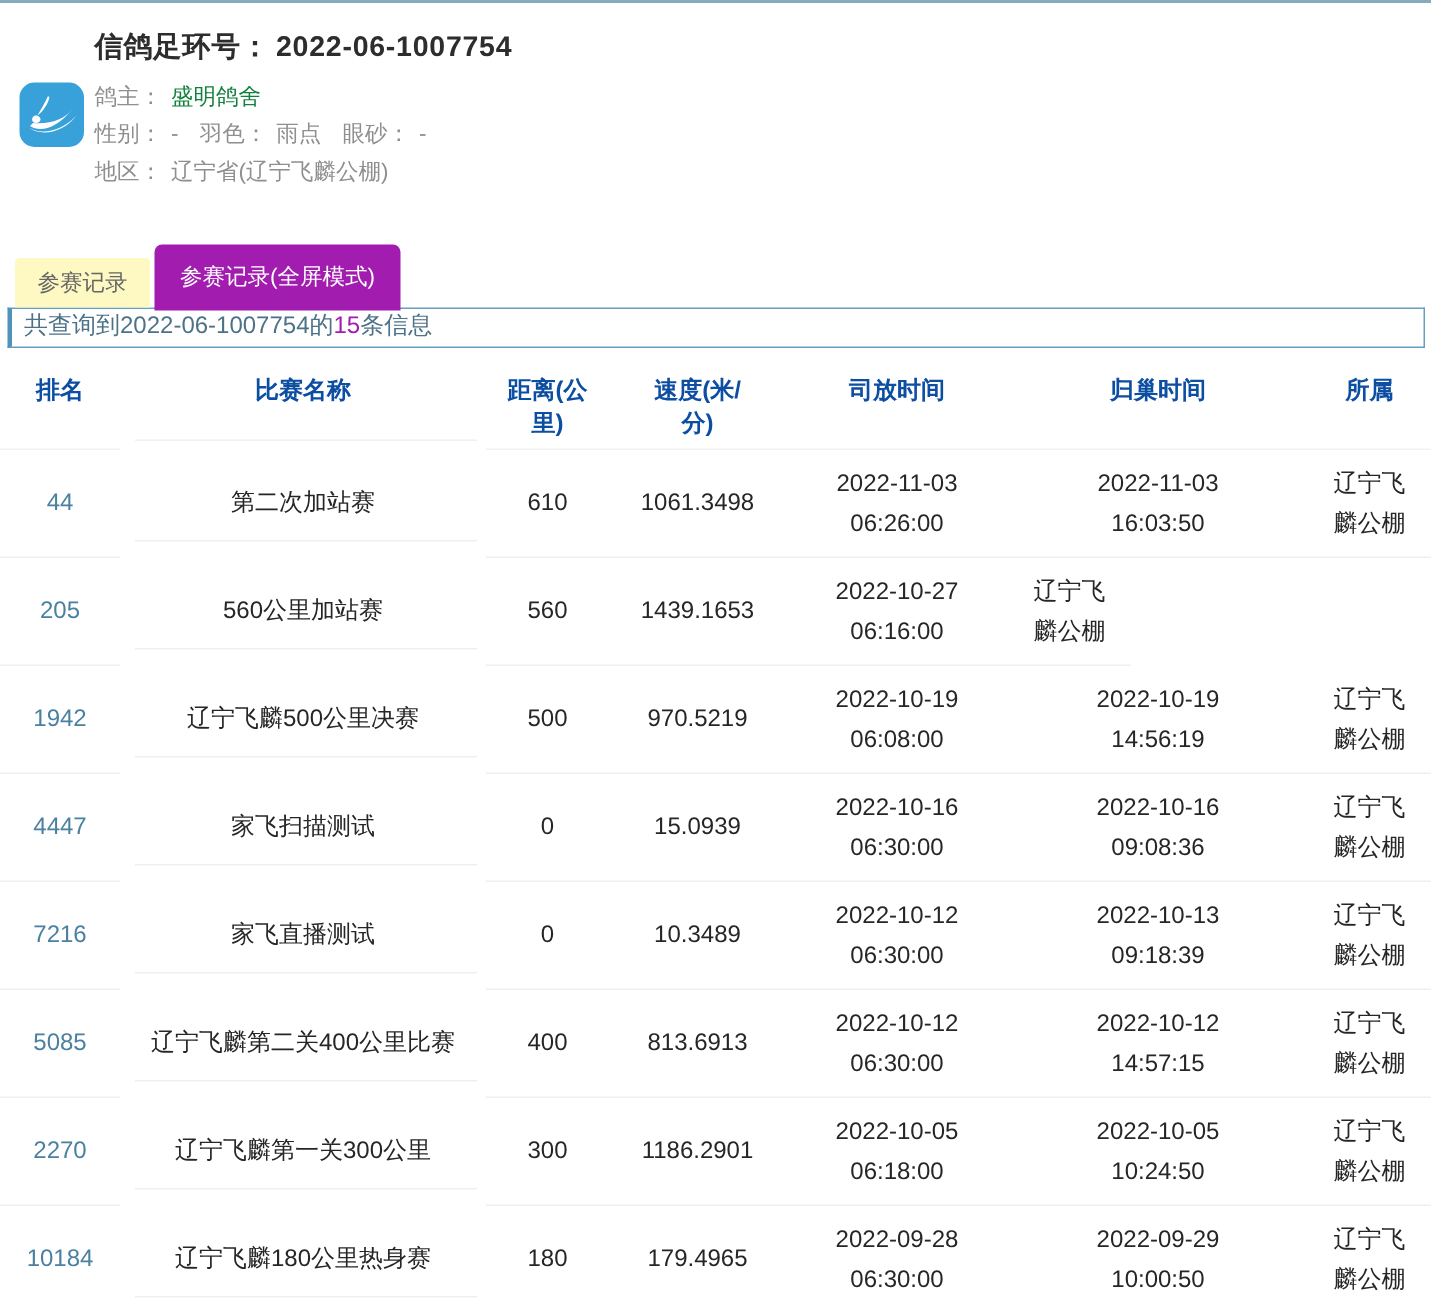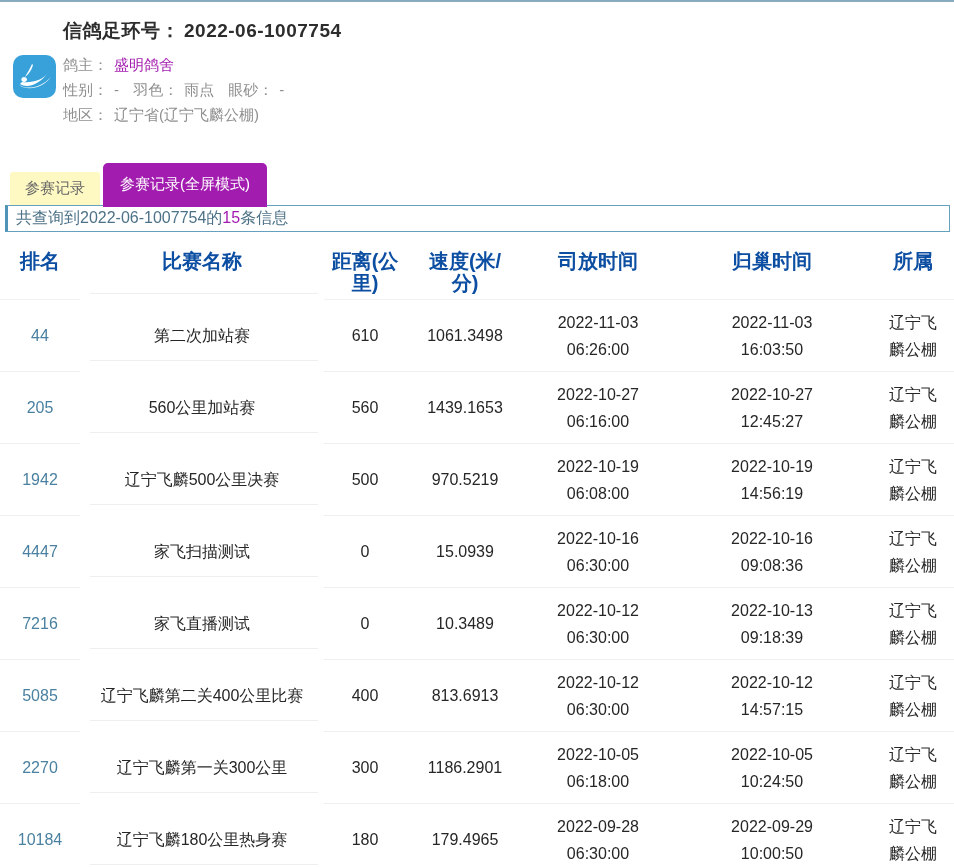"盛明鸽舍" .owner-link { color: #a21caf -> #15803d }
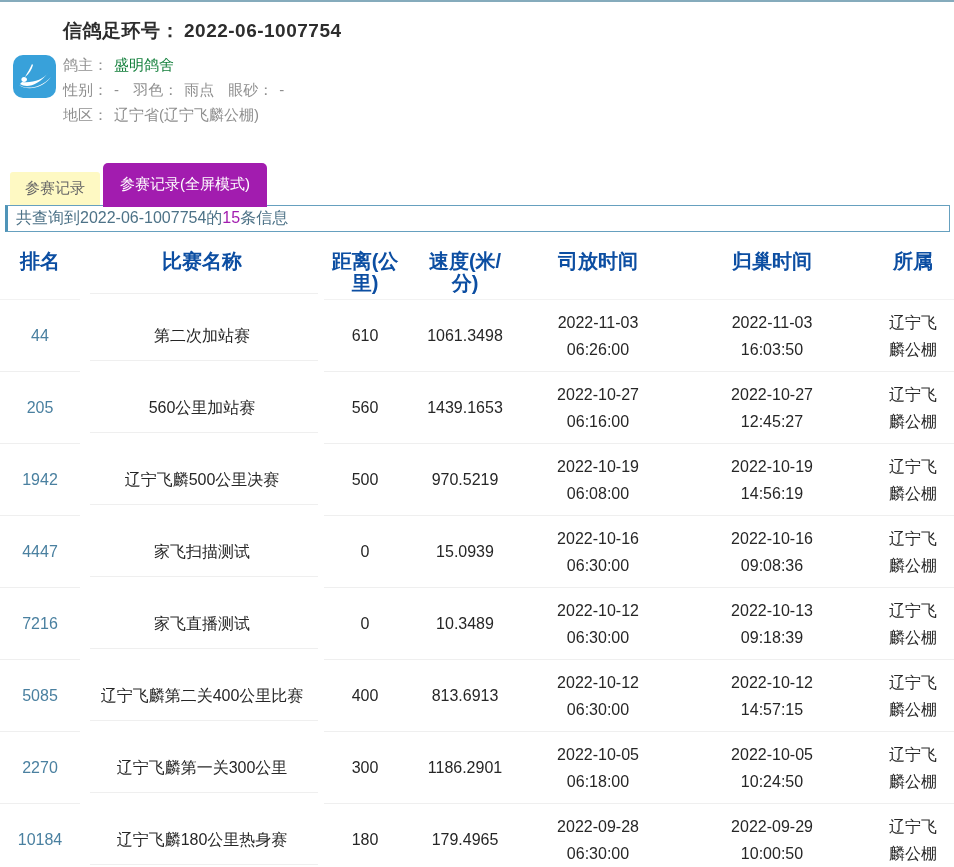"排名" .th { font-size: 20px -> 16px }
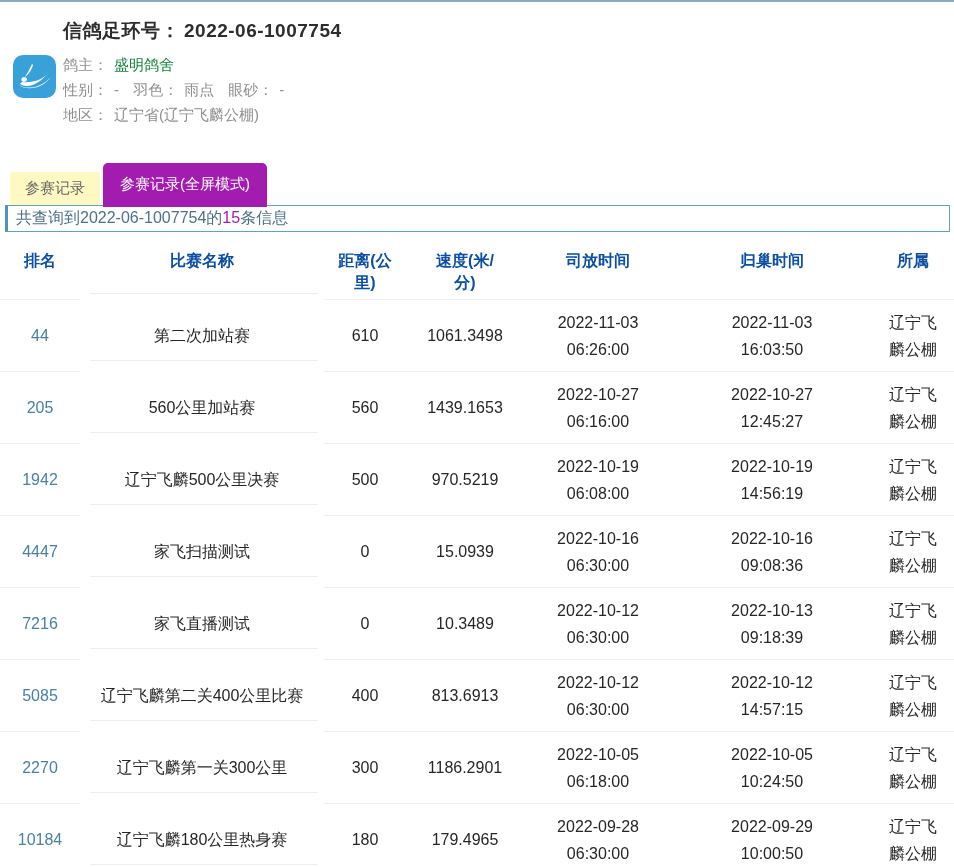"2022-10-27 12:45:27" div.td { html: <div> <span>2022-10-27 12:45:27</span> </div> -> none }
